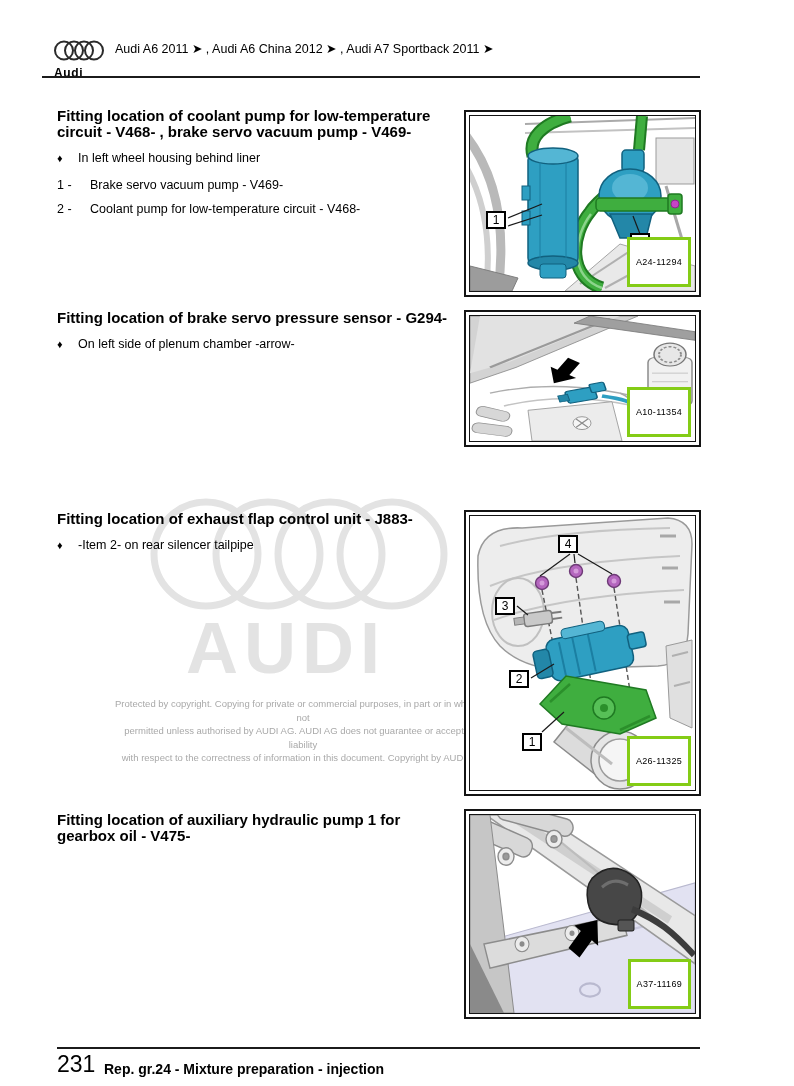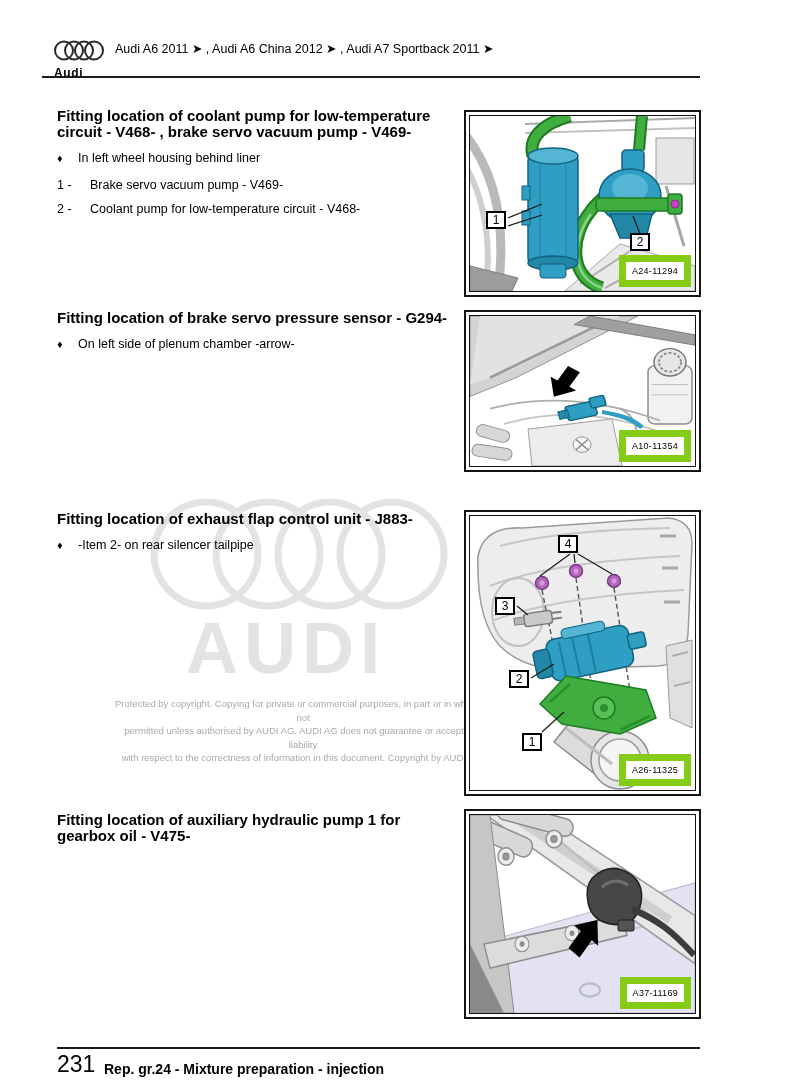"A24-11294" .ref-label { border: 7px solid #84cc16 -> 3px solid #84cc16; padding: 4px 6px -> 17px 6px }
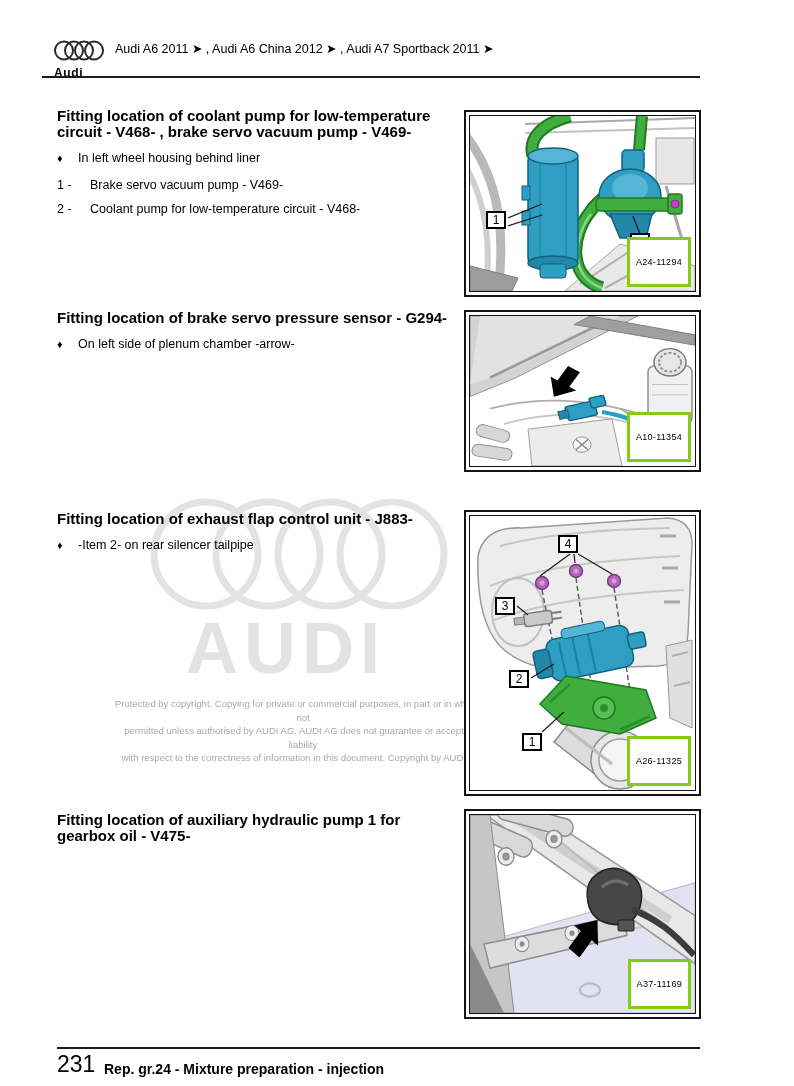"A10-11354" div.figure { height: 162px -> 137px }
